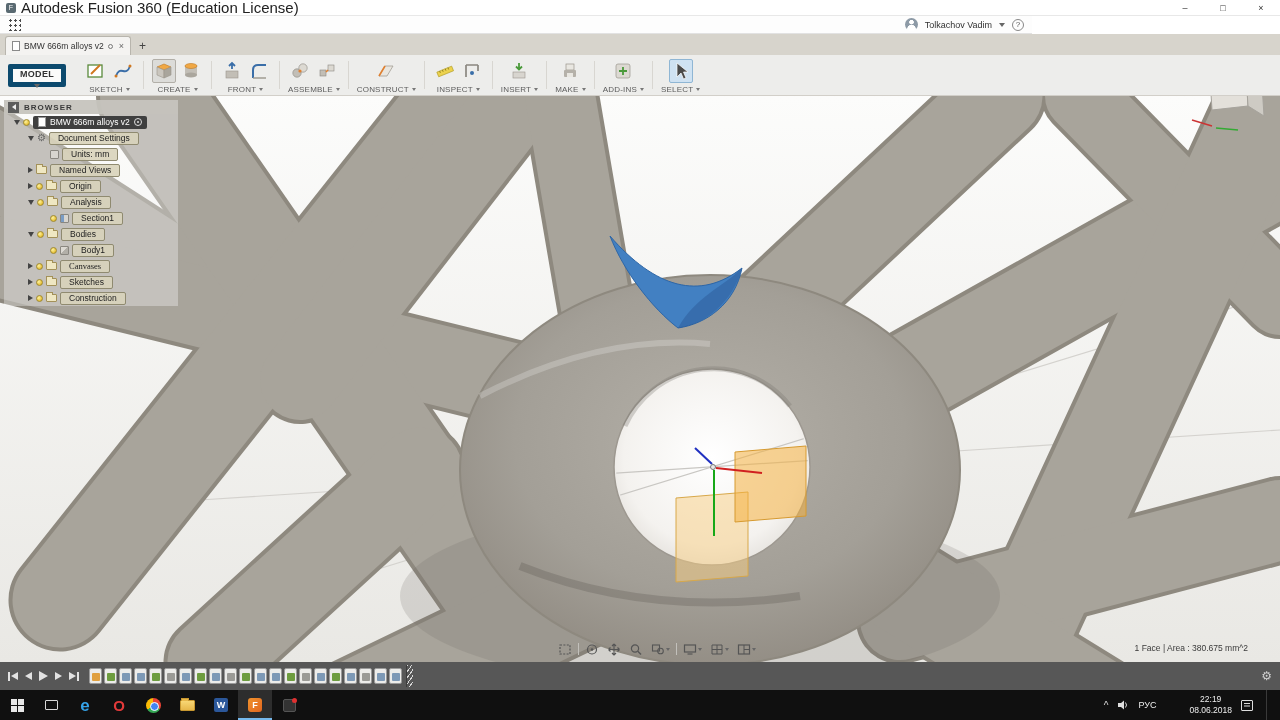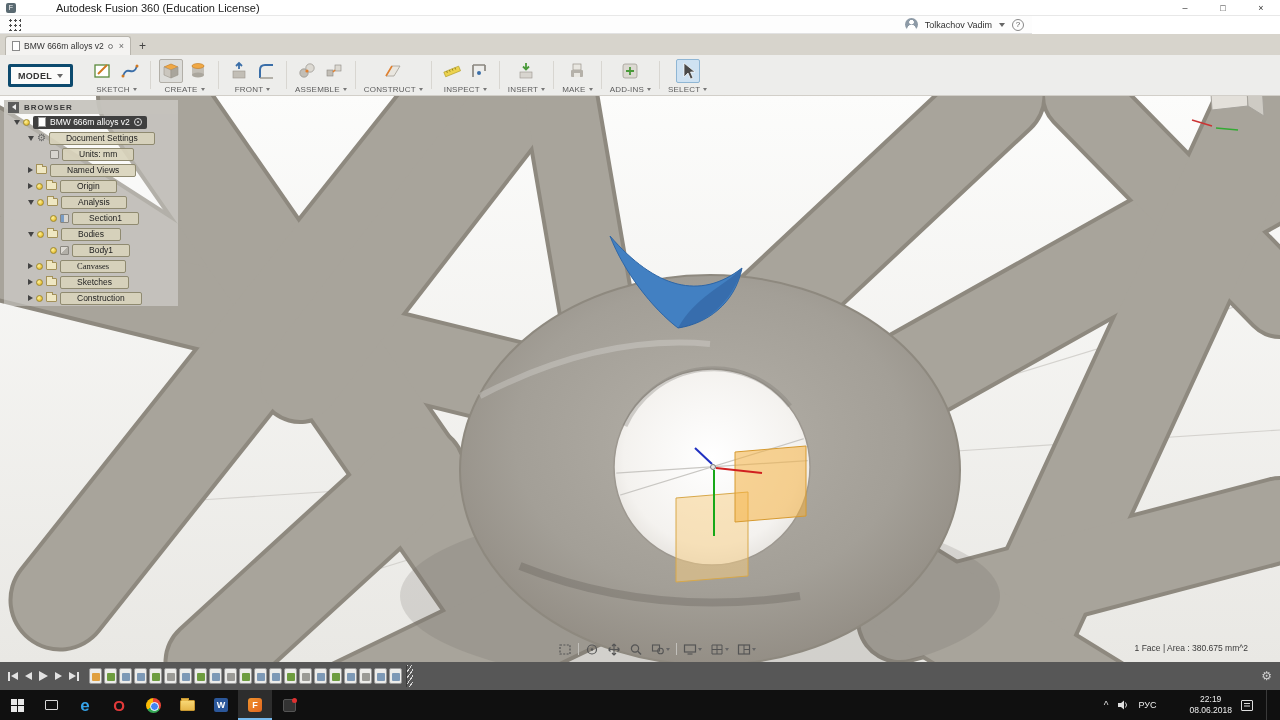"Autodesk Fusion 360 (Education License)" #titlebar .title { font-size: 11px -> 15px; margin-left: 35px -> none }
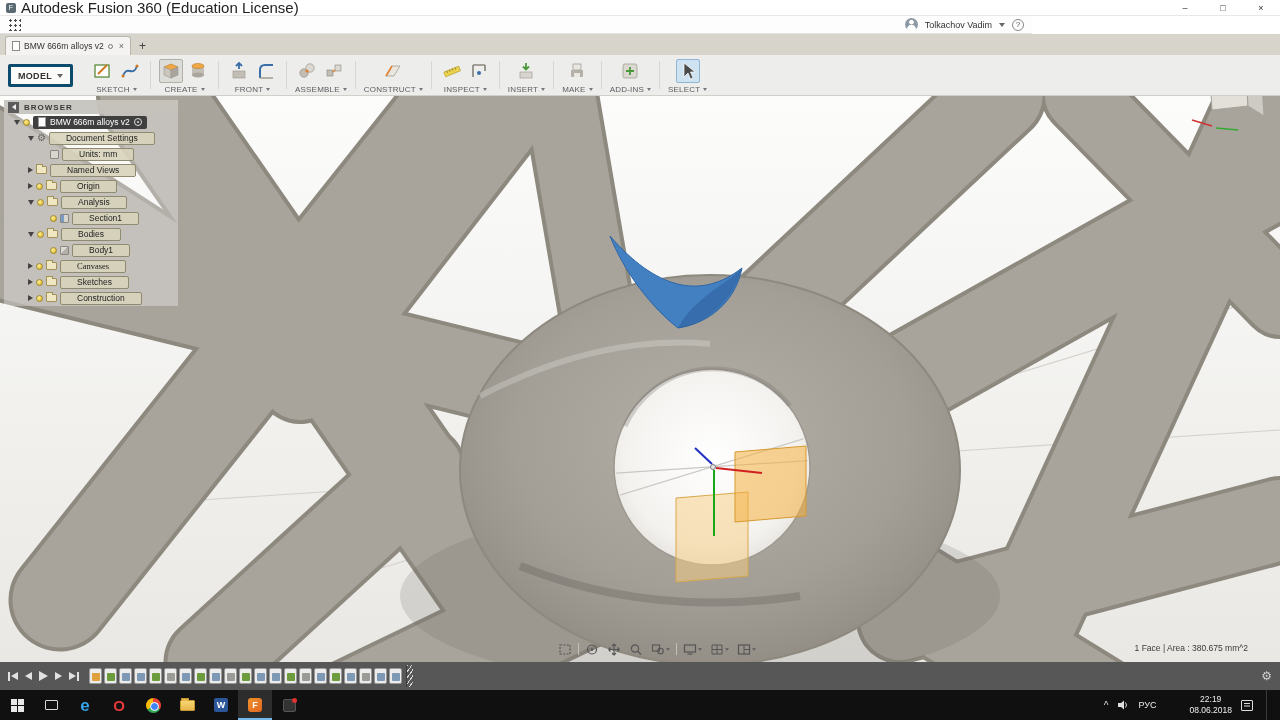"MODEL" .ws-switch { border: 3px solid #0c4a6e -> 5px solid #0c4a6e; flex-direction: none -> column }
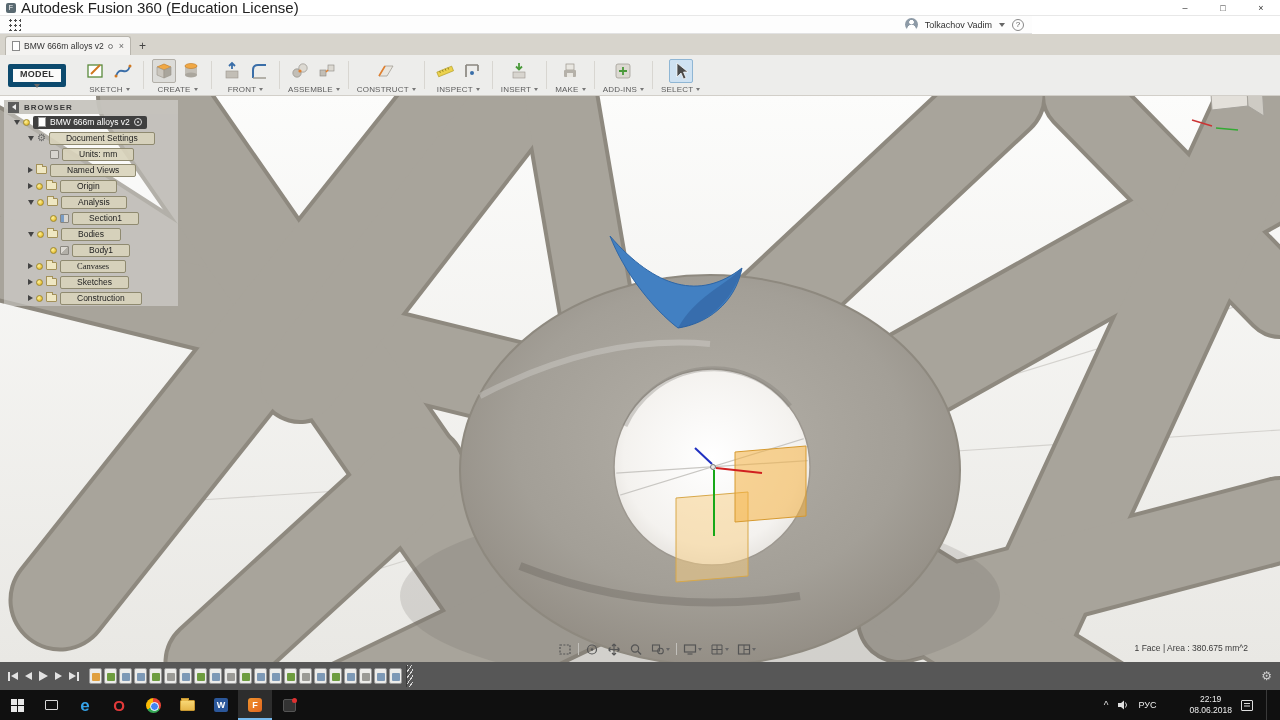"Document Settings" .tree-label { padding: 0 16px -> 0 8px }
